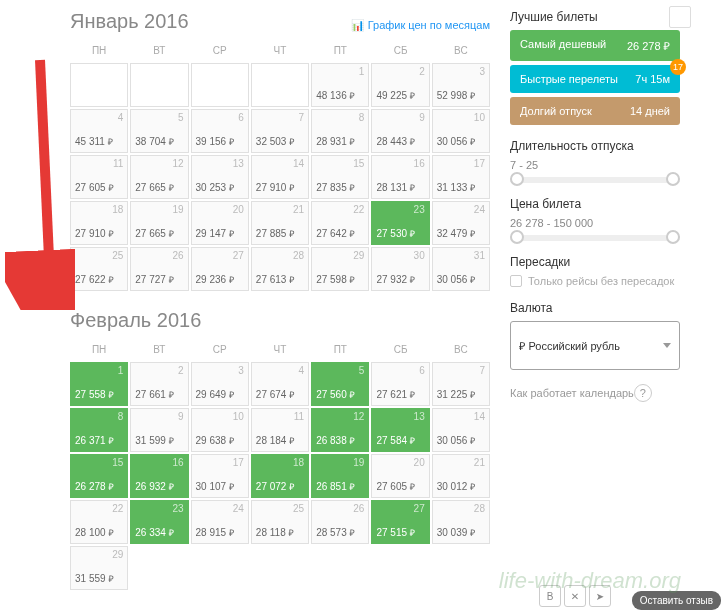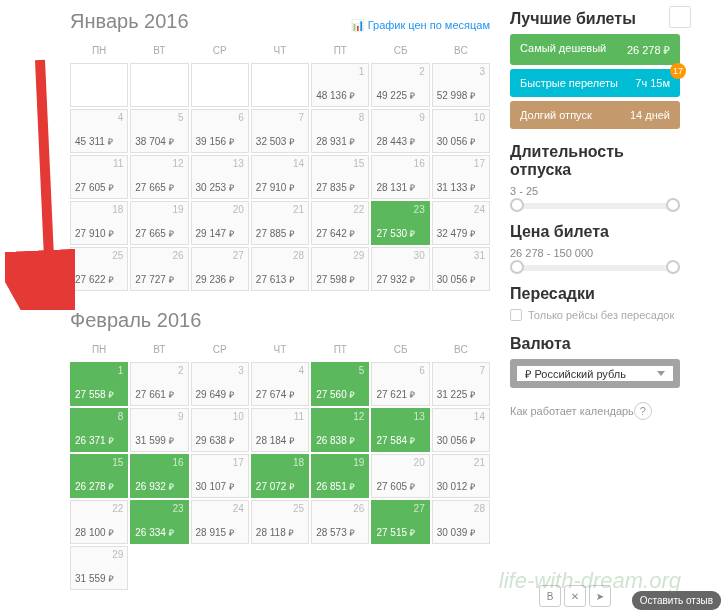"Лучшие билеты" .sb-title { font-size: 16px -> 12px; font-weight: bold -> normal }
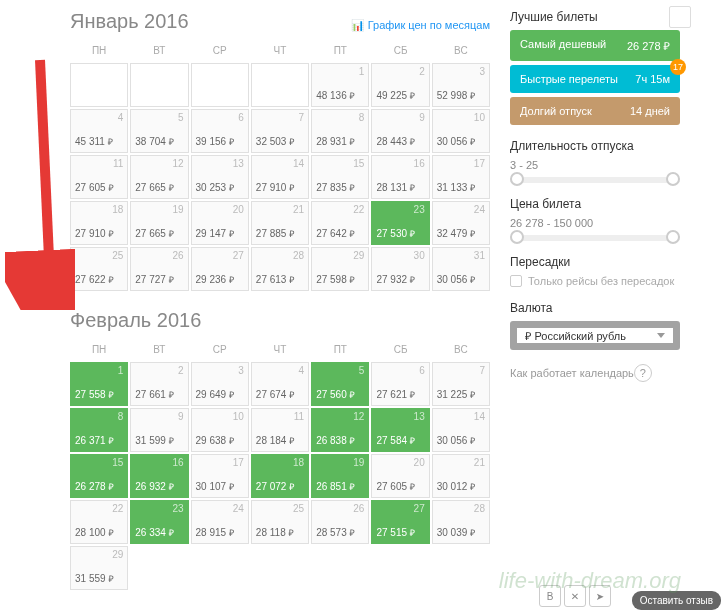"3 - 25" div.range-text { text: 3 -> 7 }
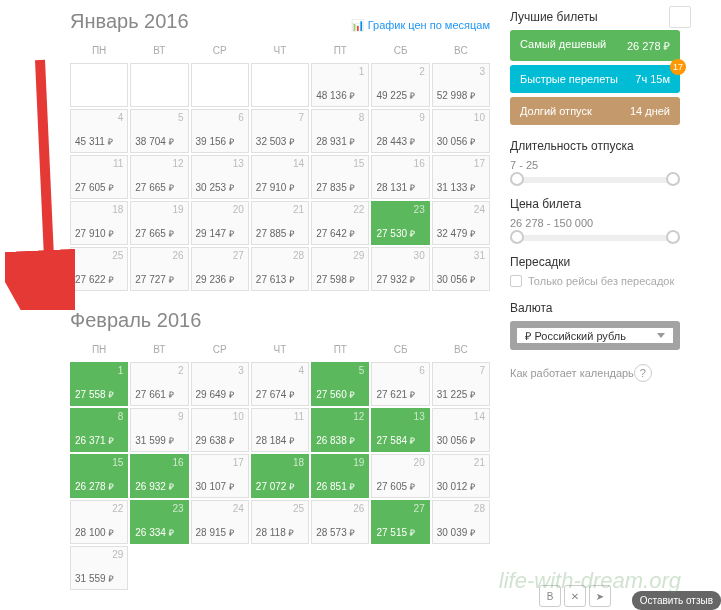"₽ Российский рубль" .select-box { border: 7px solid #a3a3a3 -> 1px solid #a3a3a3; padding: 0 8px -> 16px 8px }
